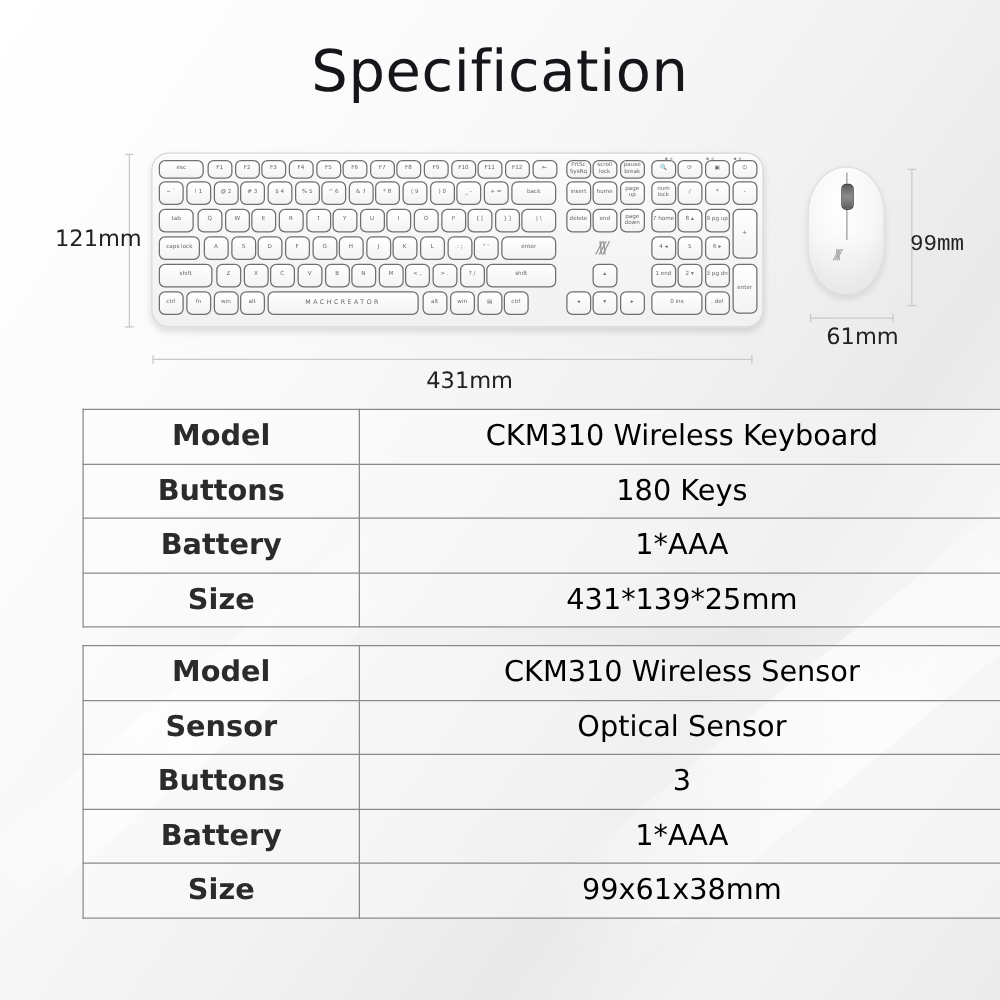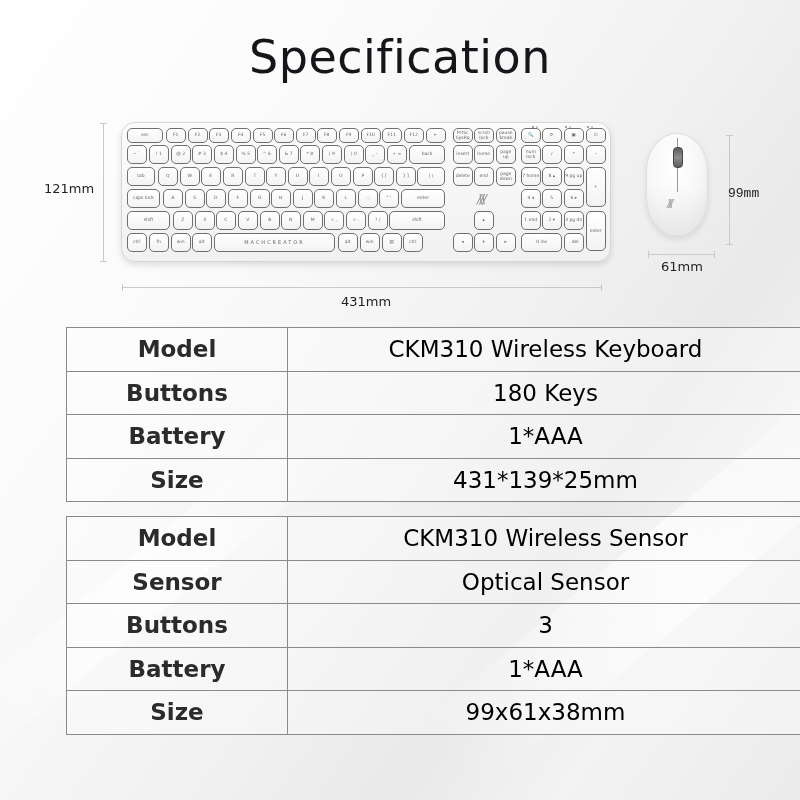"121mm" .dim-label { font-size: 13px -> 18px }
